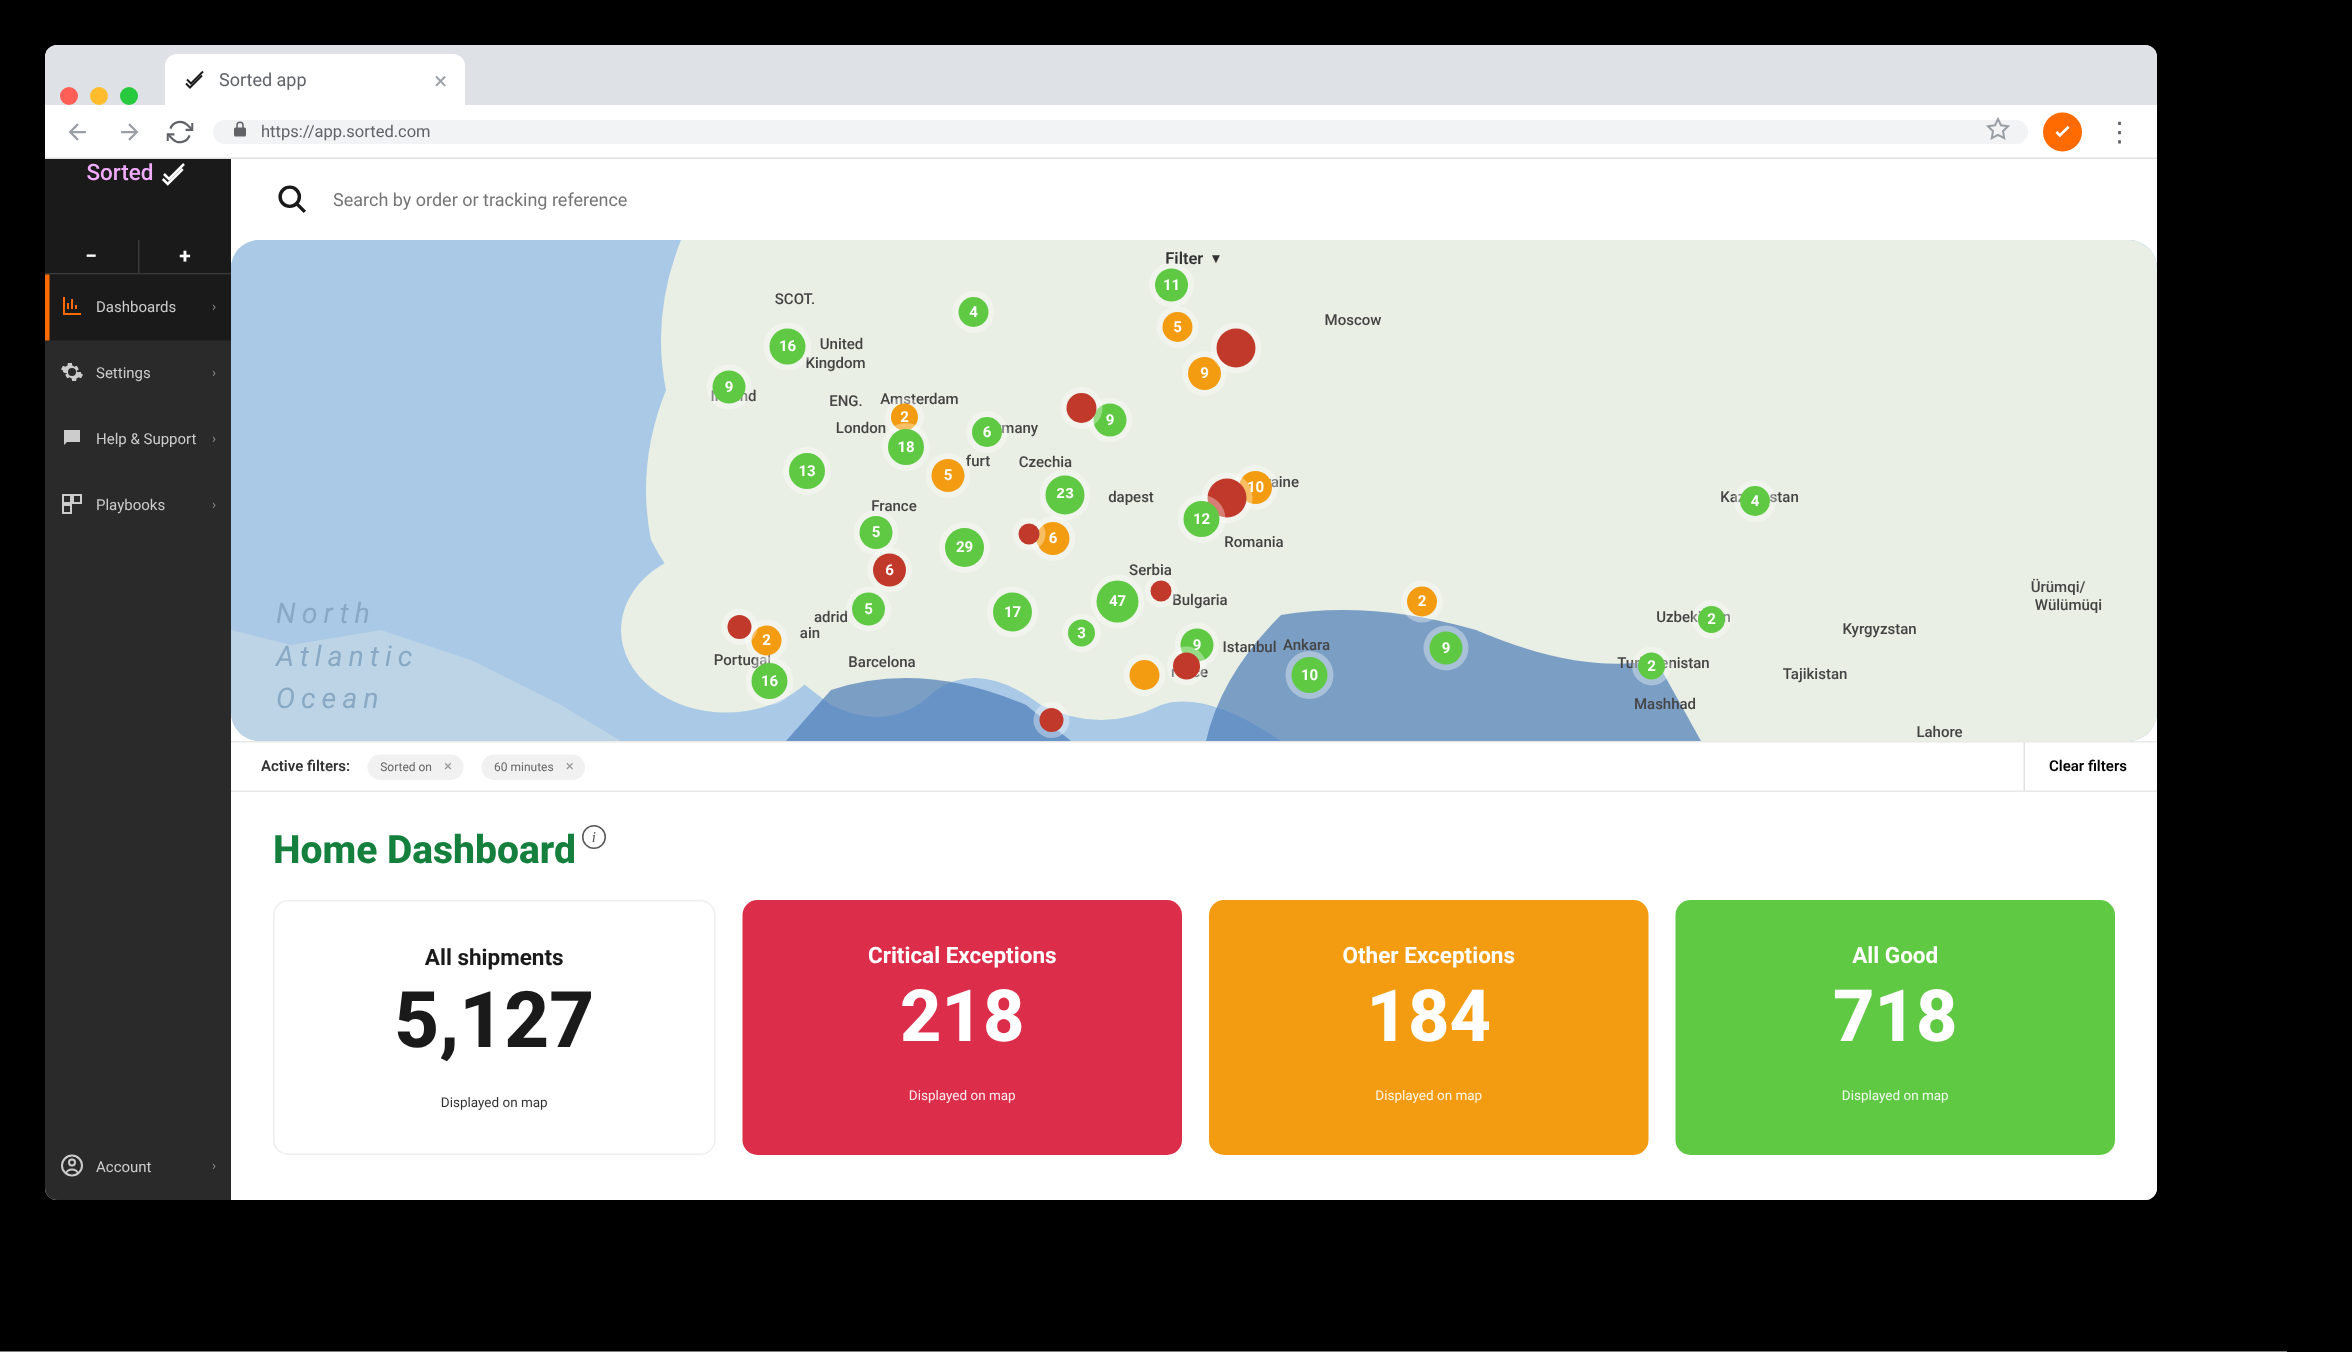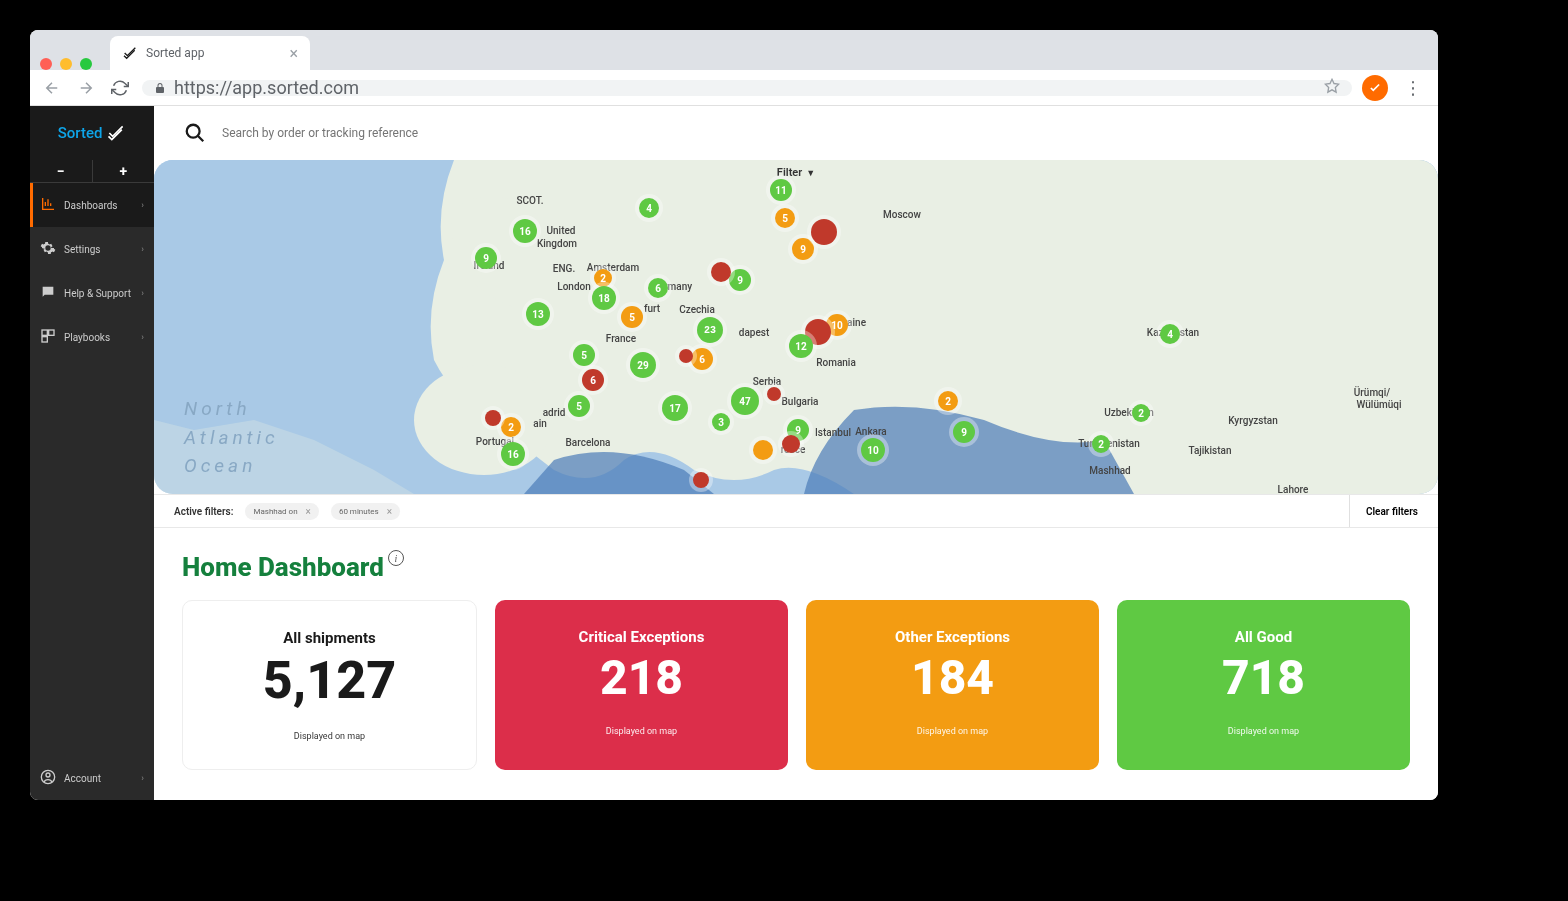"https://app.sorted.com" .addr-bar { font-size: 18px -> 11px }
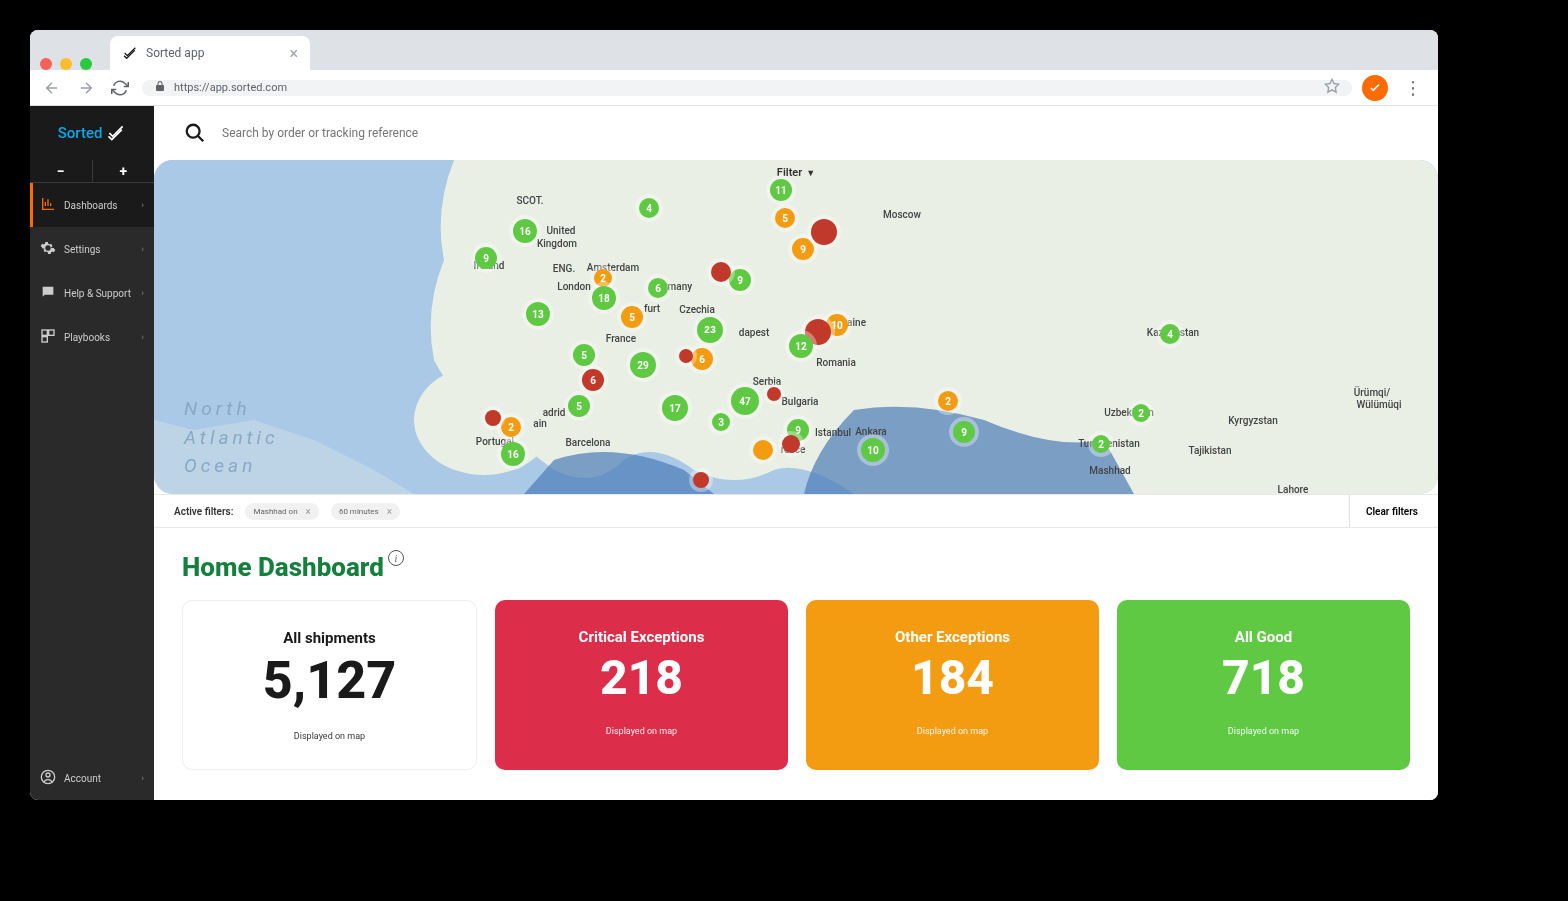"Sorted" .sidebar-logo { align-items: center -> none; color: #0ea5e9 -> #f0abfc }
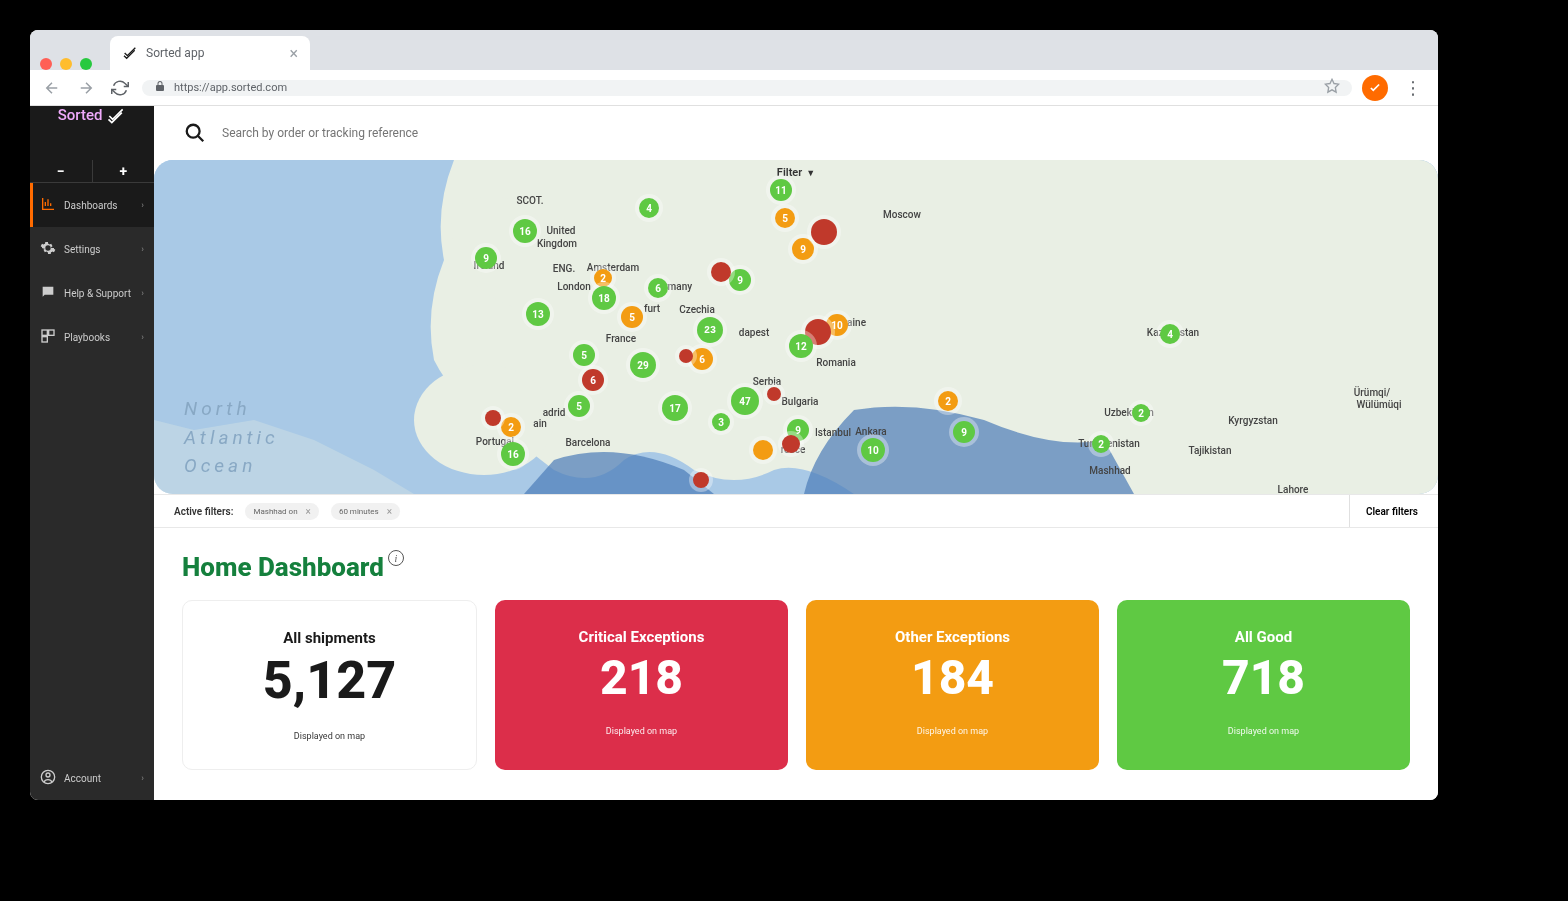"France" div.map-text { left: 452px -> 427px }
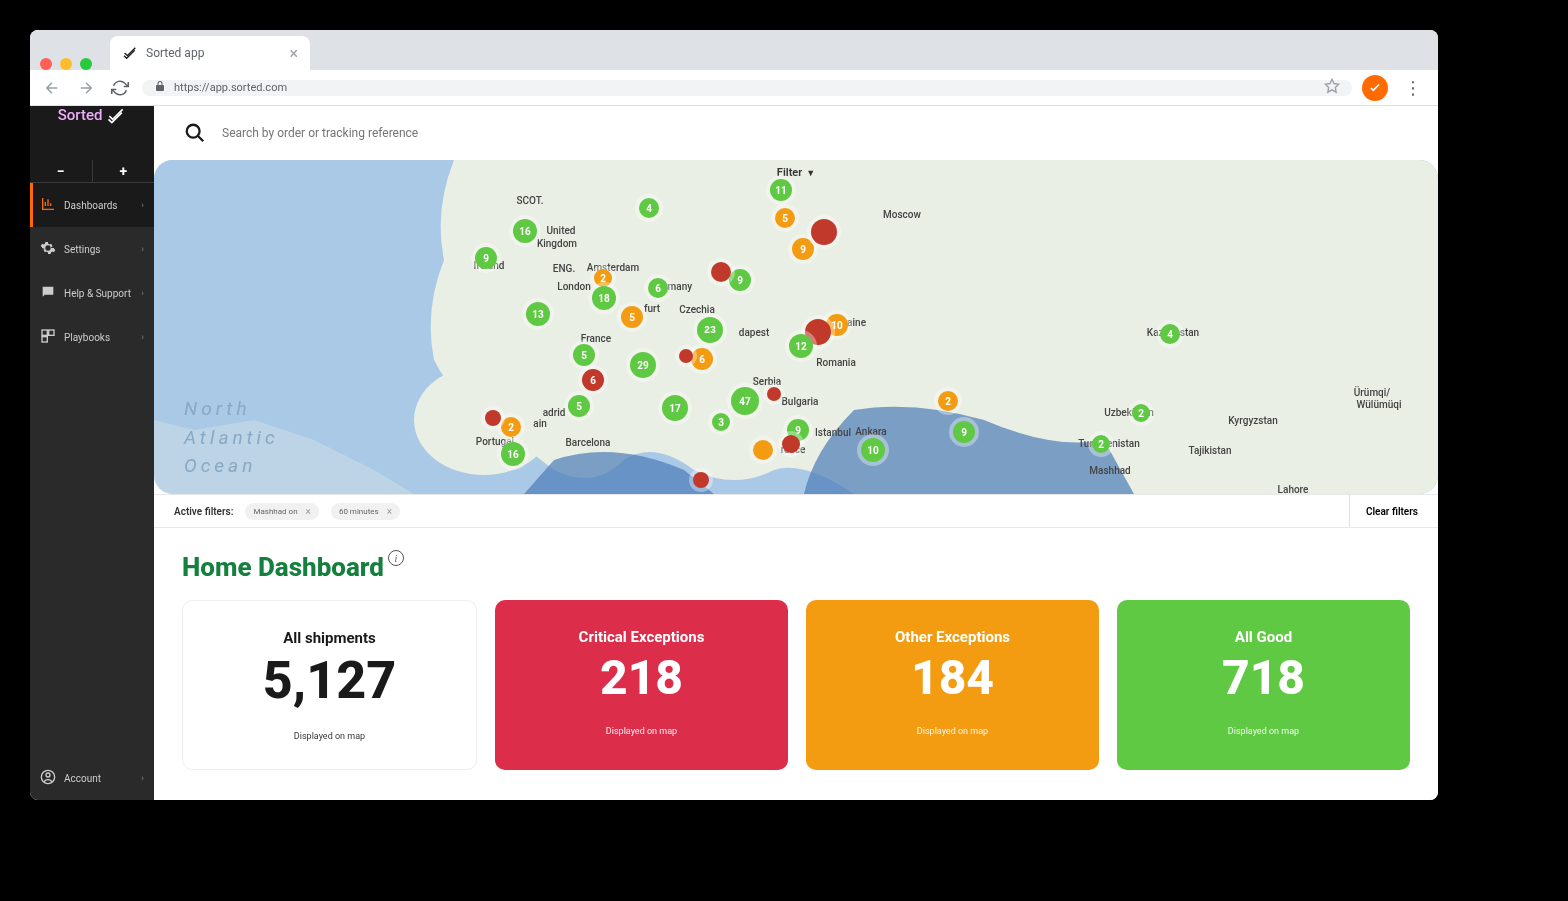"Mashhad on" span { text: Mashhad -> Sorted }
